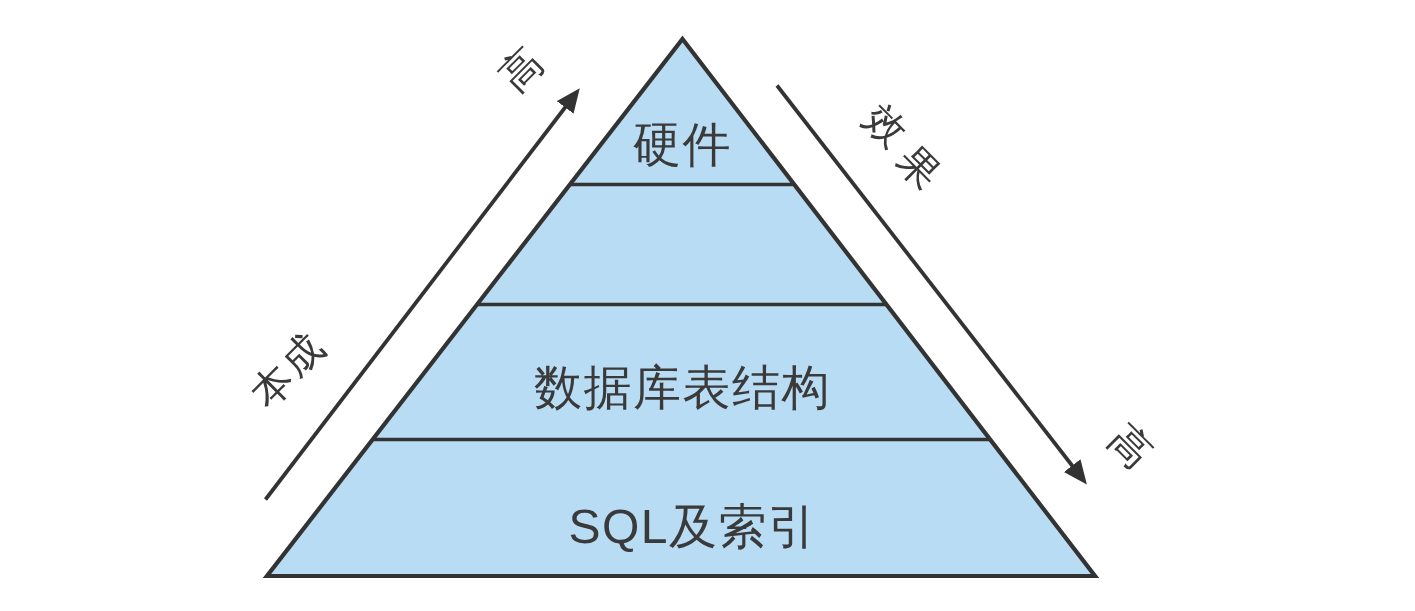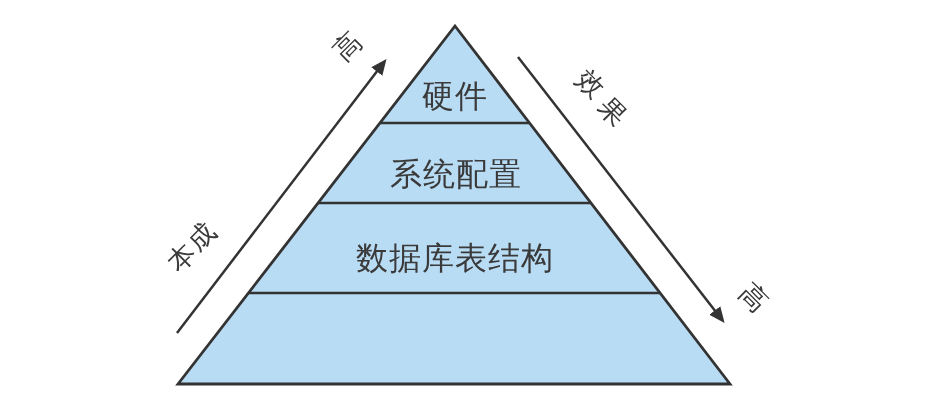"系统配置" div.lvl-label { html: <div>系统配置</div> -> none }
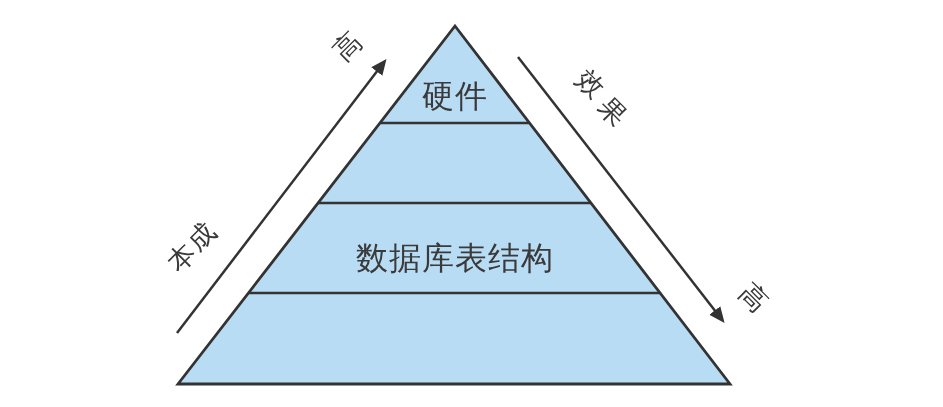"SQL及索引" div.lvl-label { html: none -> <div>SQL及索引</div> }
